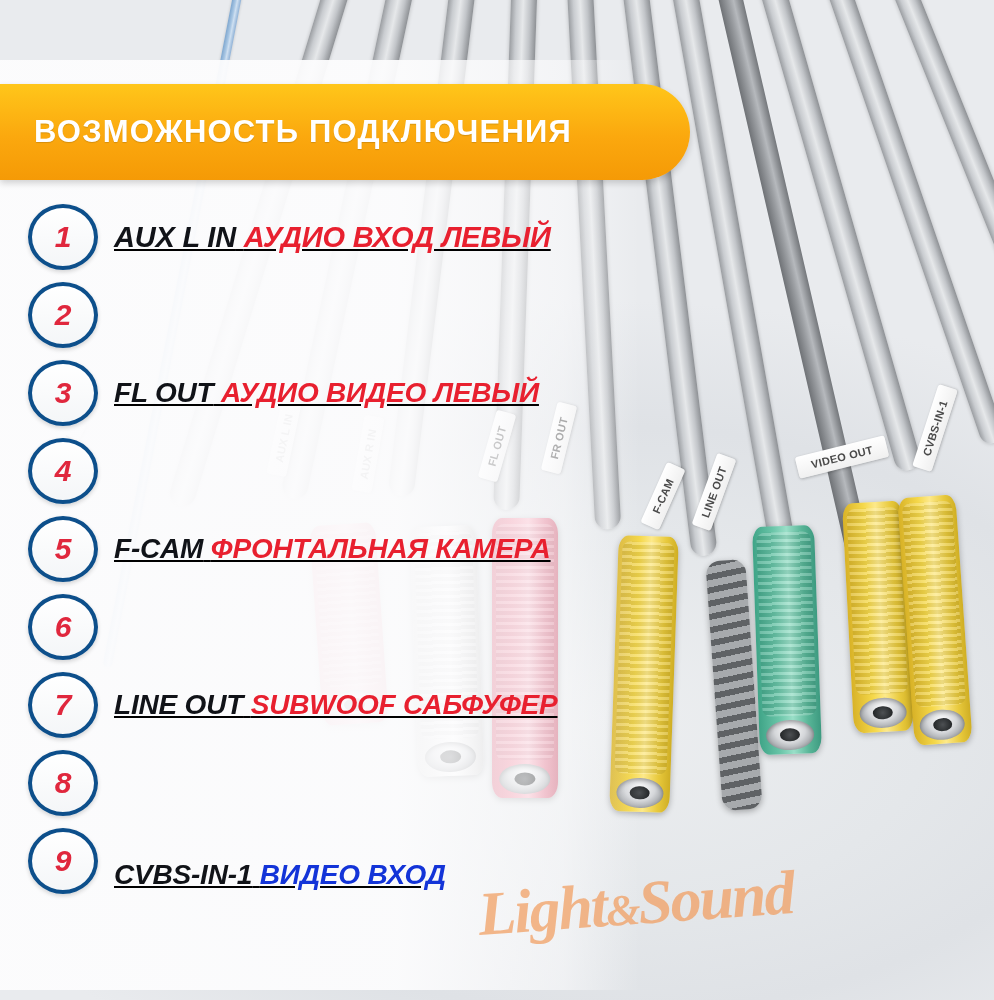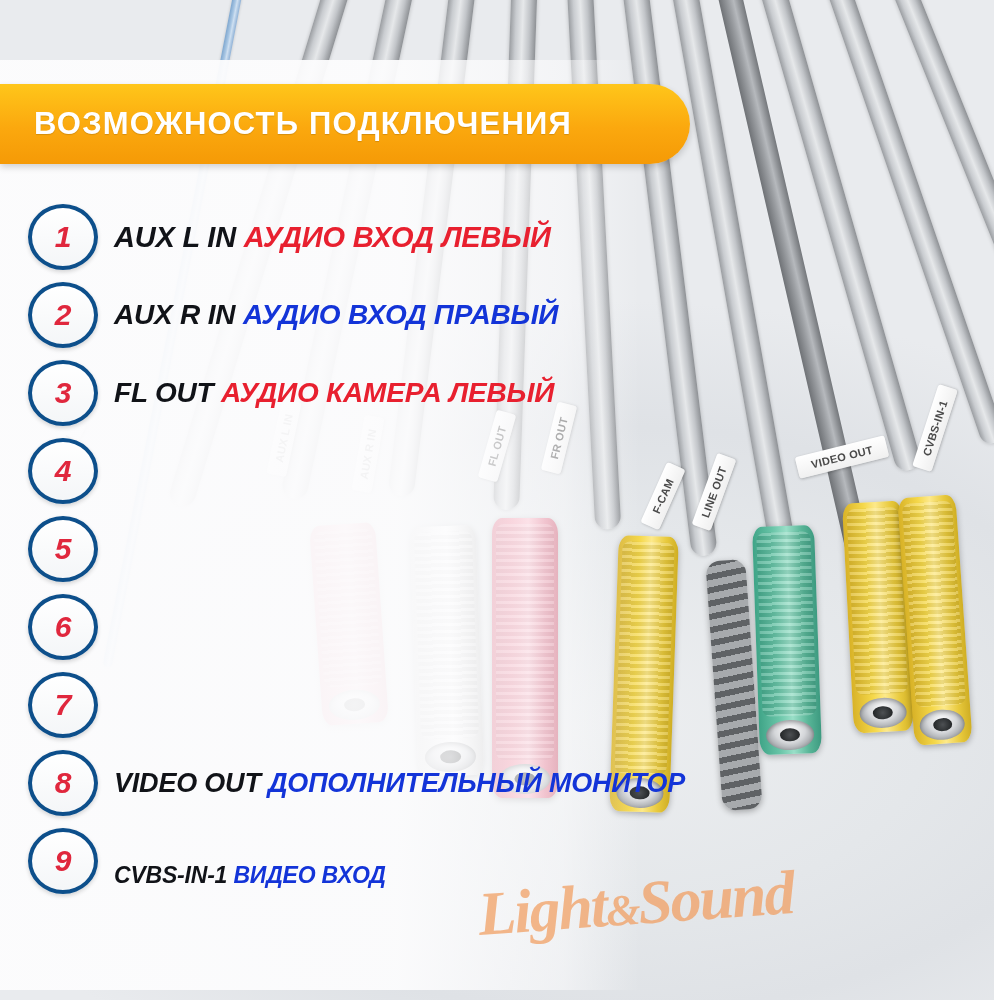"ВОЗМОЖНОСТЬ ПОДКЛЮЧЕНИЯ" .banner { height: 80px -> 96px }
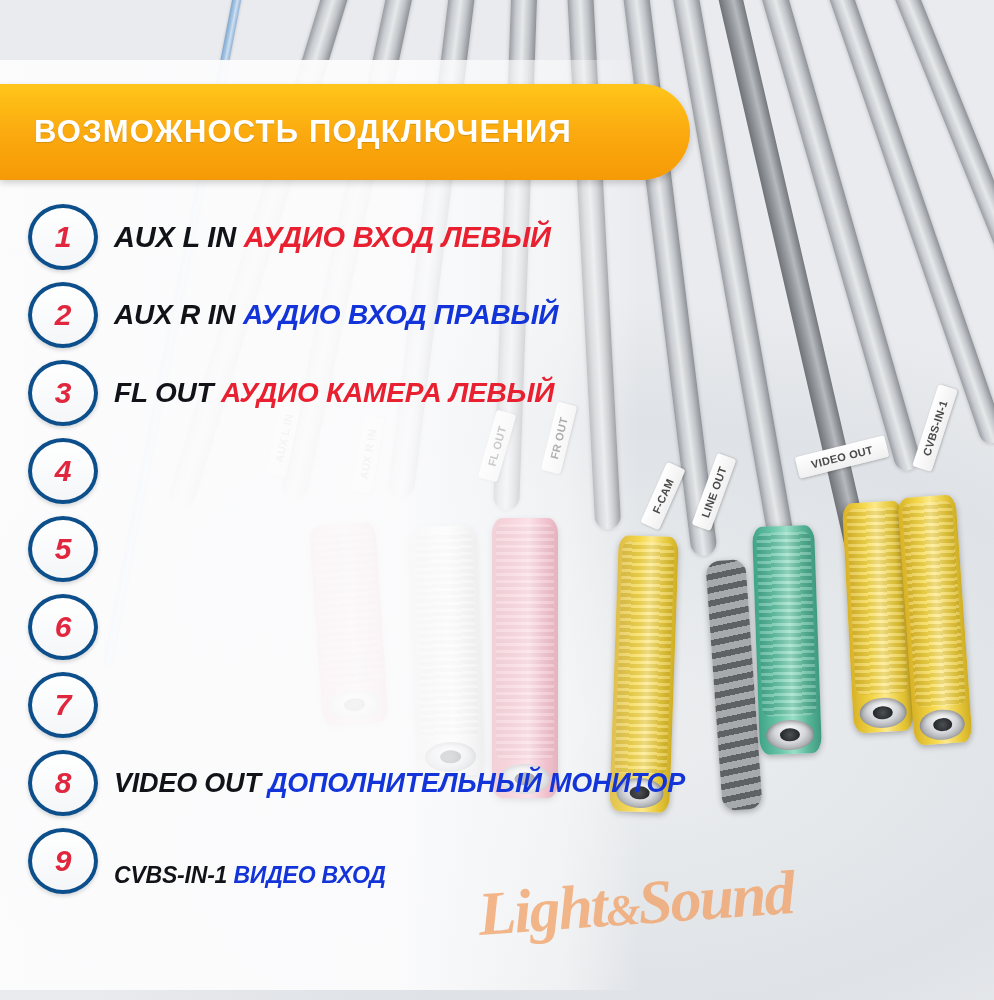"AUX L IN АУДИО ВХОД" .row-text { text-decoration: none -> underline }
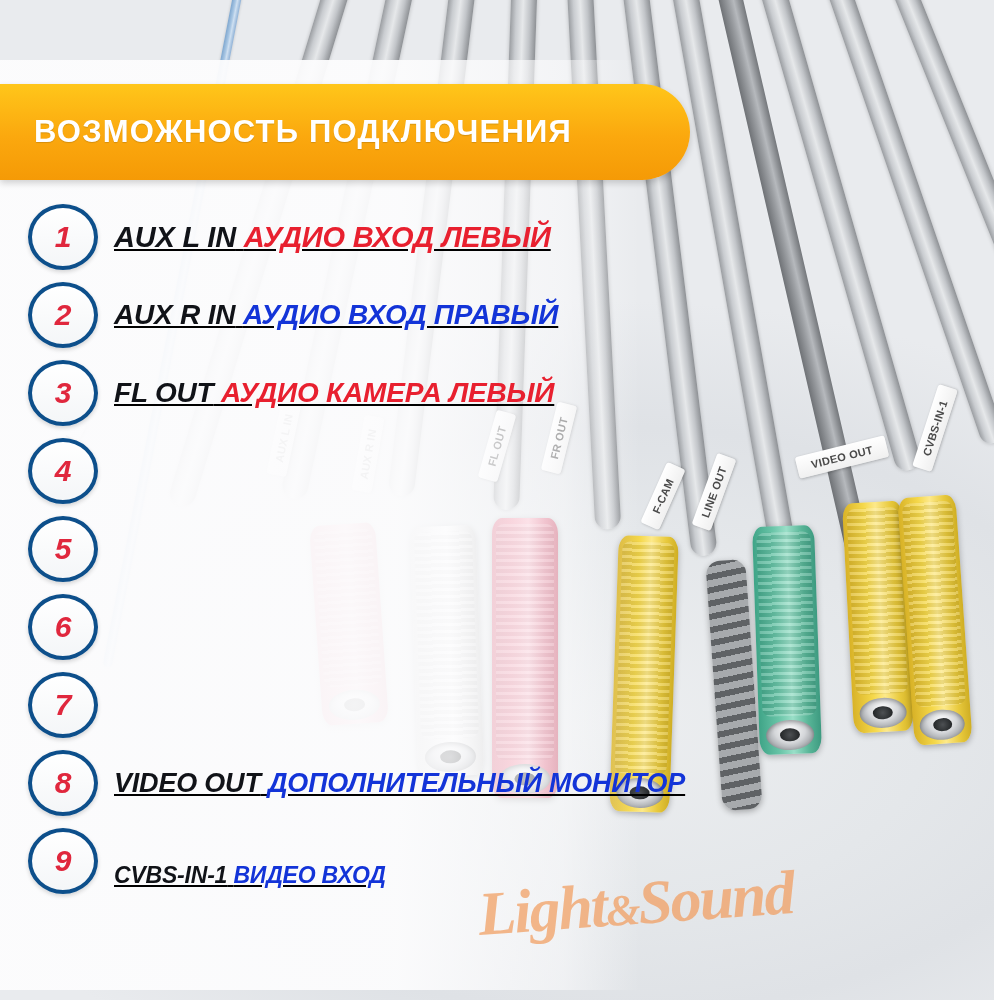"AUX R IN АУДИО ВХОД" div.row-text { html: <div> <span>AUX R IN</span> <span>АУДИО ВХОД ПРАВЫЙ</span> </div> -> none }
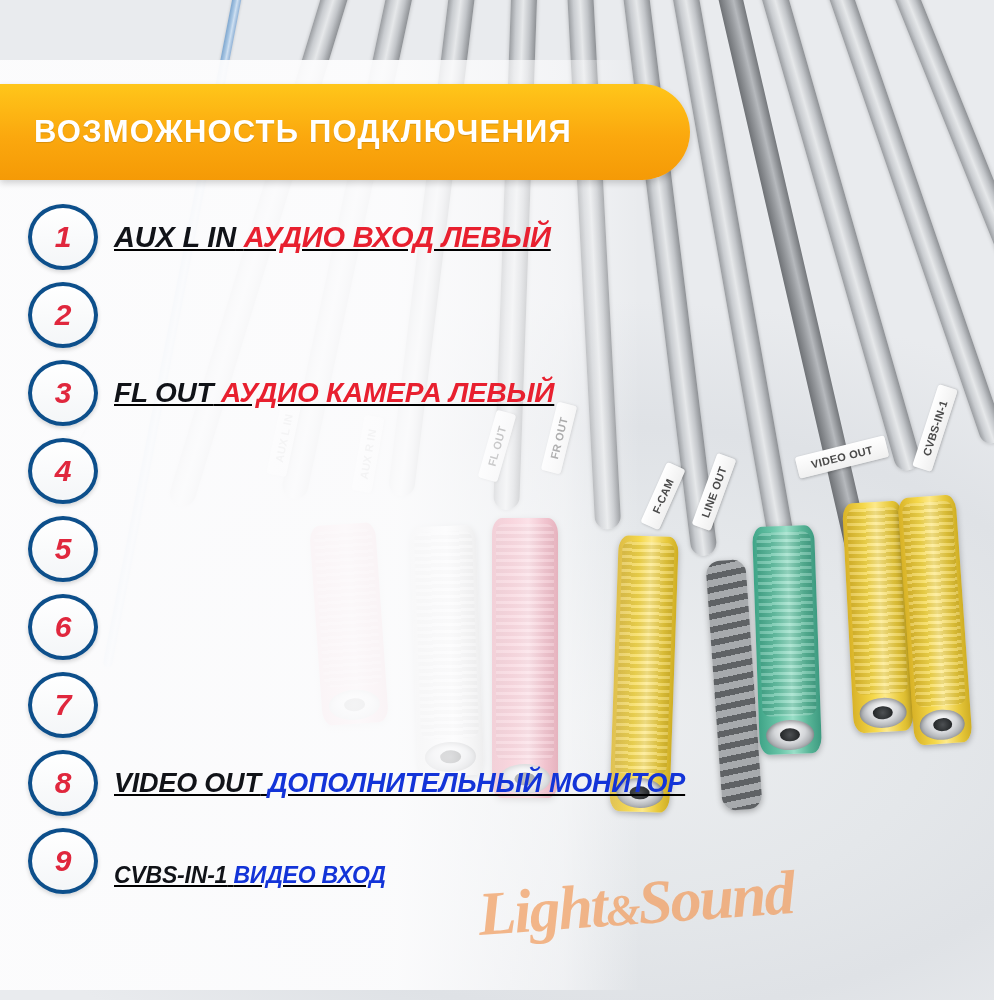"АУДИО КАМЕРА ЛЕВЫЙ" span.ru-red { text: КАМЕРА -> ВИДЕО }
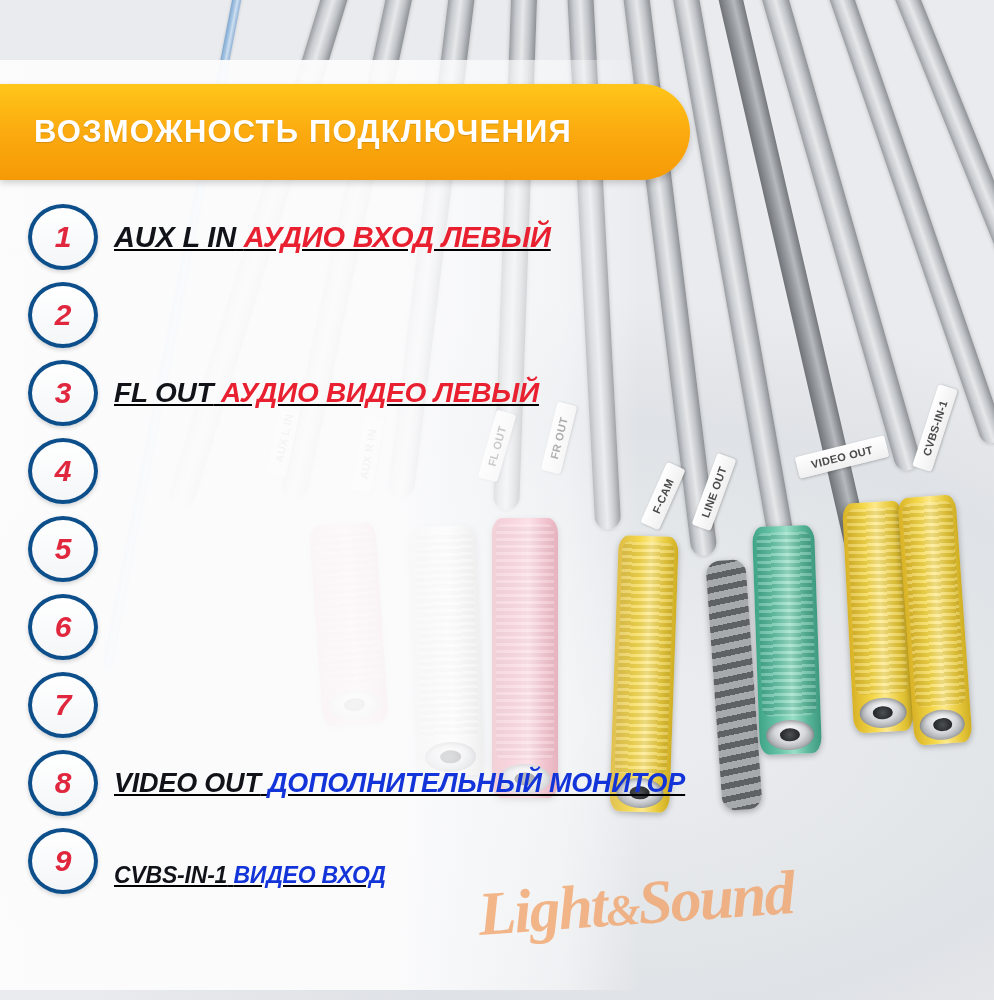"F-CAM ФРОНТАЛЬНАЯ КАМЕРА" div.row-text { html: none -> <div> <span>F-CAM</span> <span>ФРОНТАЛЬНАЯ КАМЕРА</span> </div> }
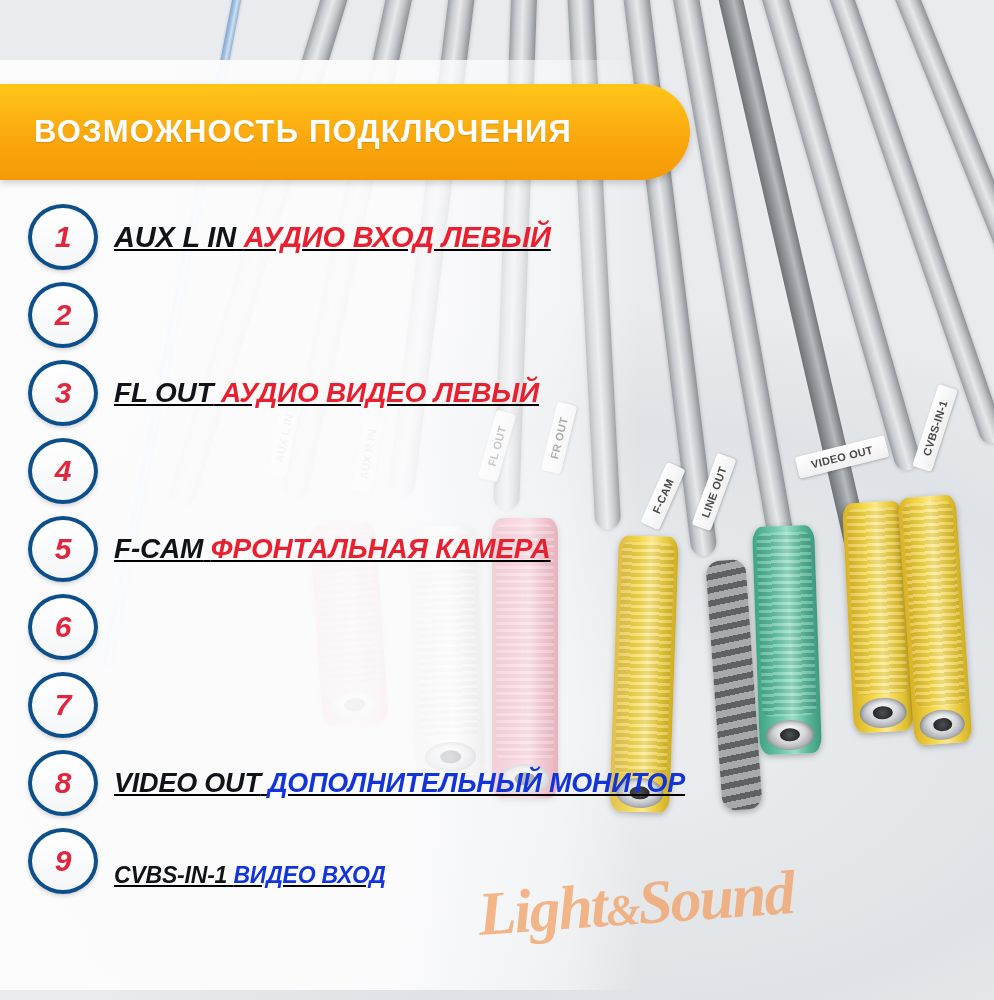"LINE OUT SUBWOOF САБФУФЕР" div.row-text { html: none -> <div> <span>LINE OUT</span> <span>SUBWOOF САБФУФЕР</span> </div> }
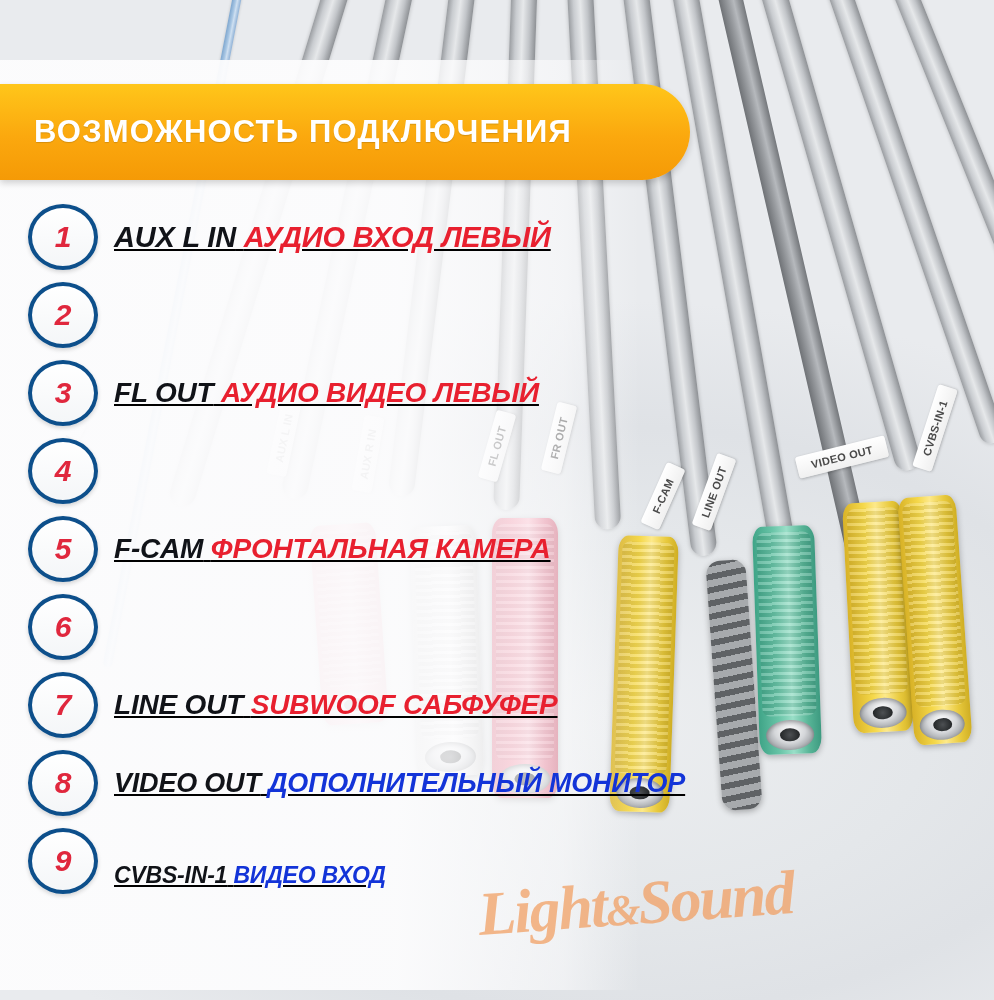"VIDEO OUT ДОПОЛНИТЕЛЬНЫЙ МОНИТОР" div.row-text { html: <div> <span>VIDEO OUT</span> <span>ДОПОЛНИТЕЛЬНЫЙ МОНИТОР</span> </div> -> none }
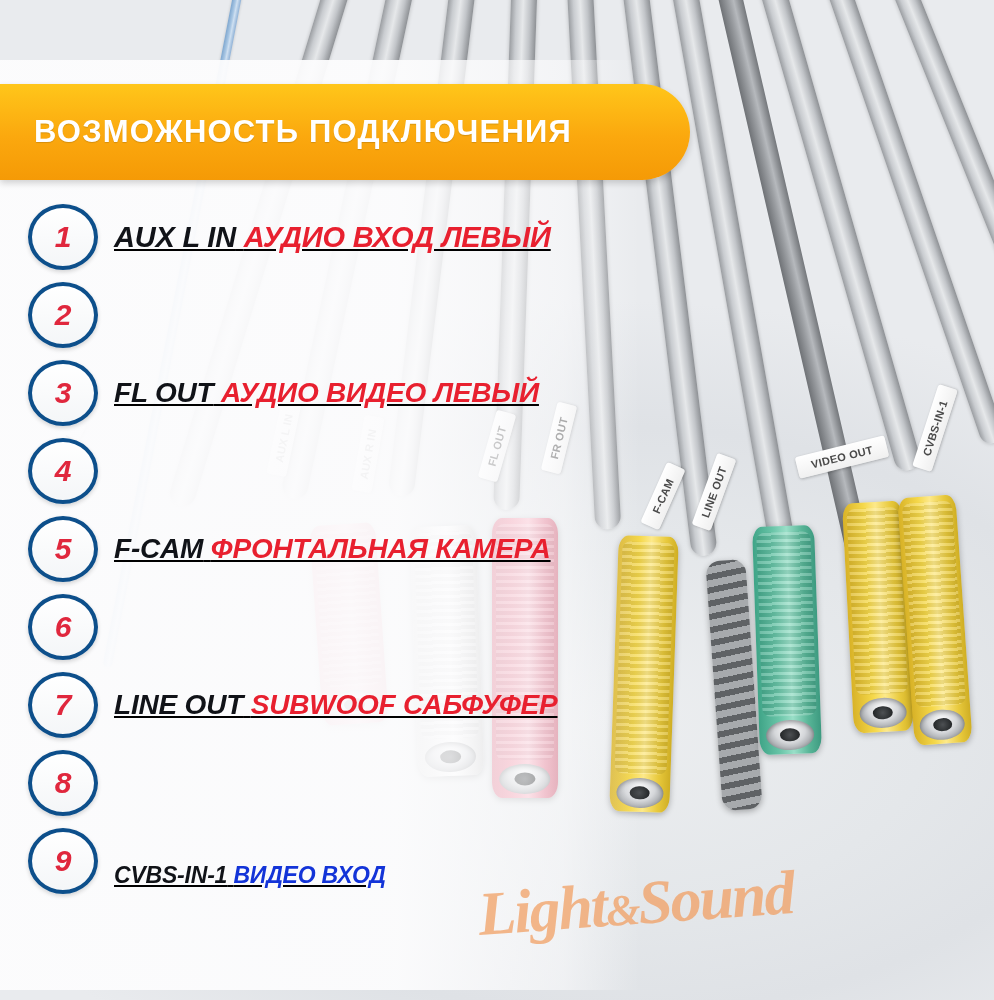"CVBS-IN-1 ВИДЕО ВХОД" .r9 .row-text { font-size: 23px -> 28px }
